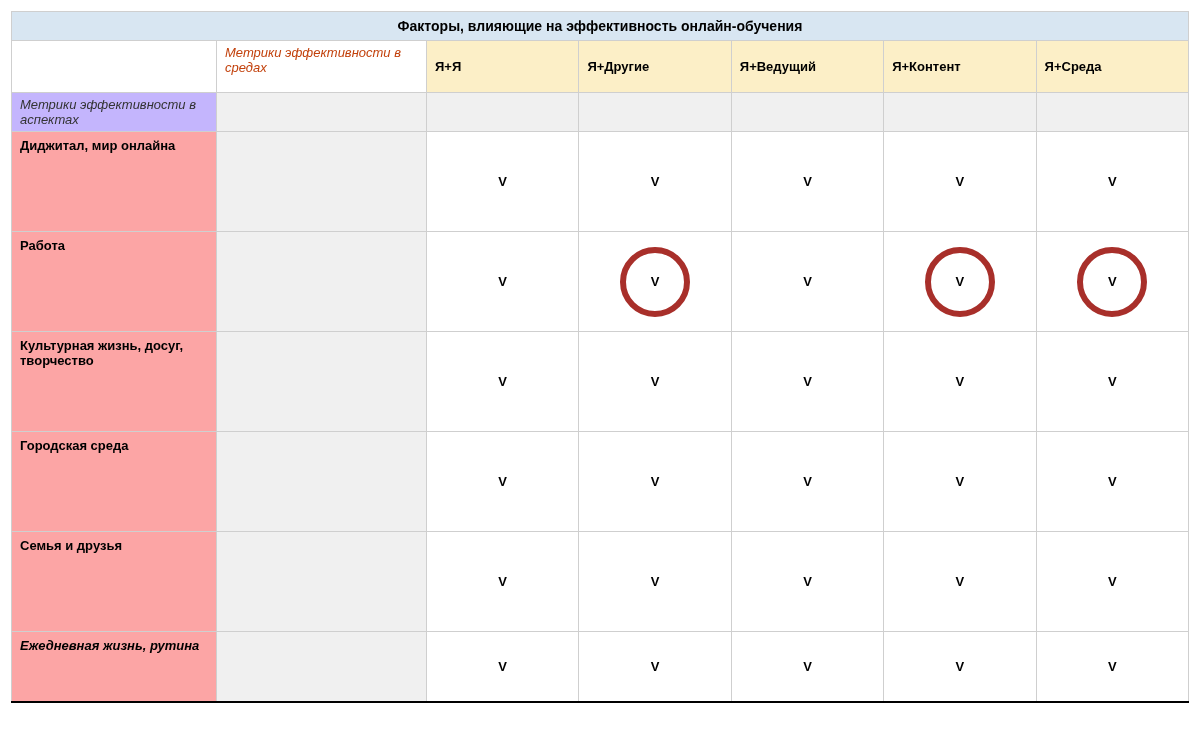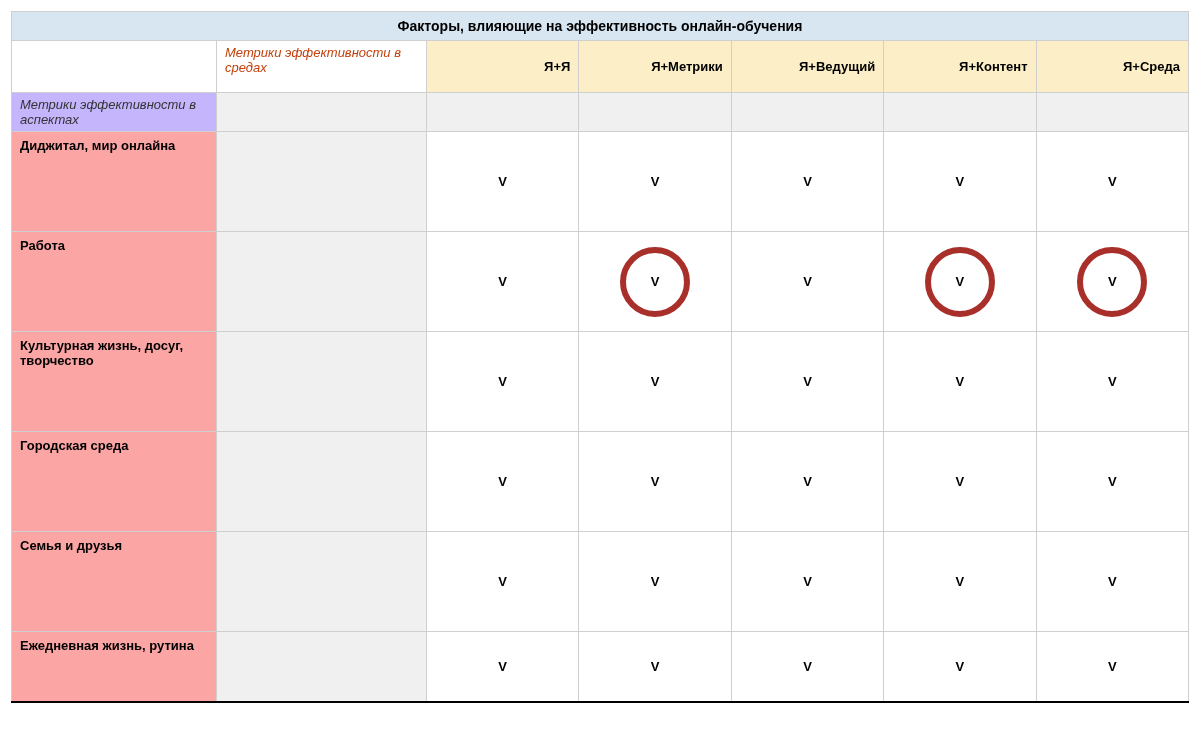"Я+Я" th.col-head { text-align: right -> left }
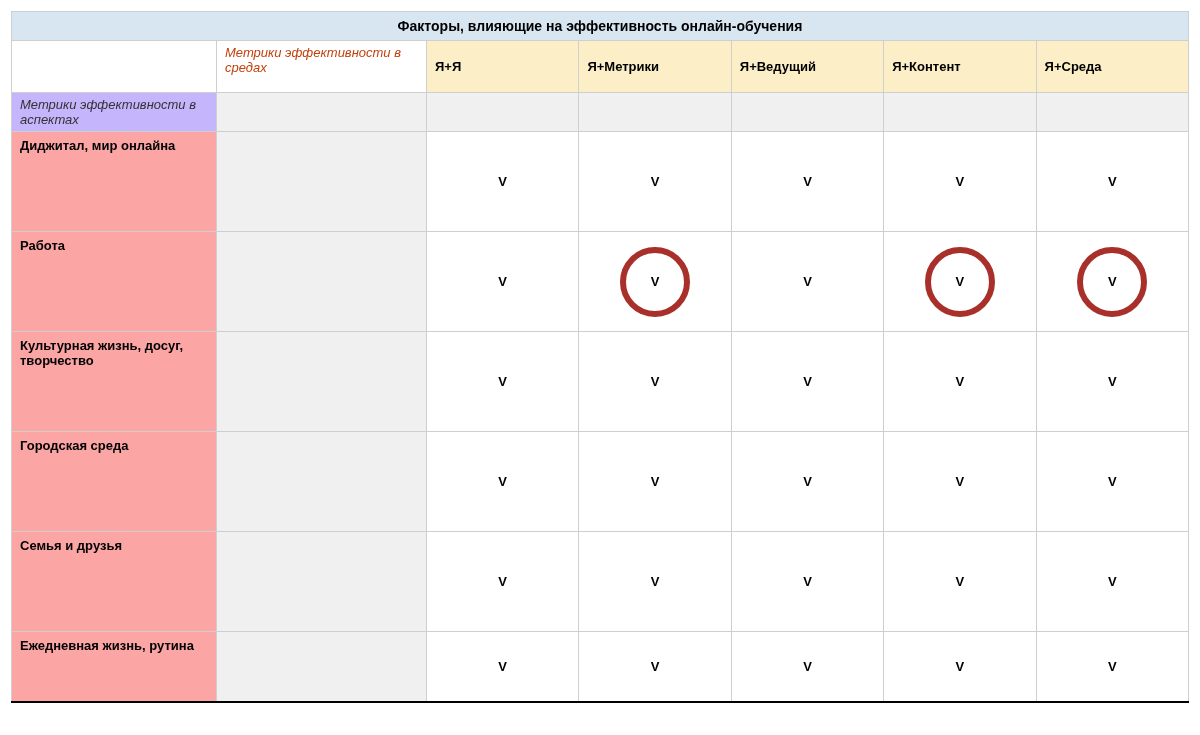"Я+Метрики" th.col-head { text: Я+Метрики -> Я+Другие }
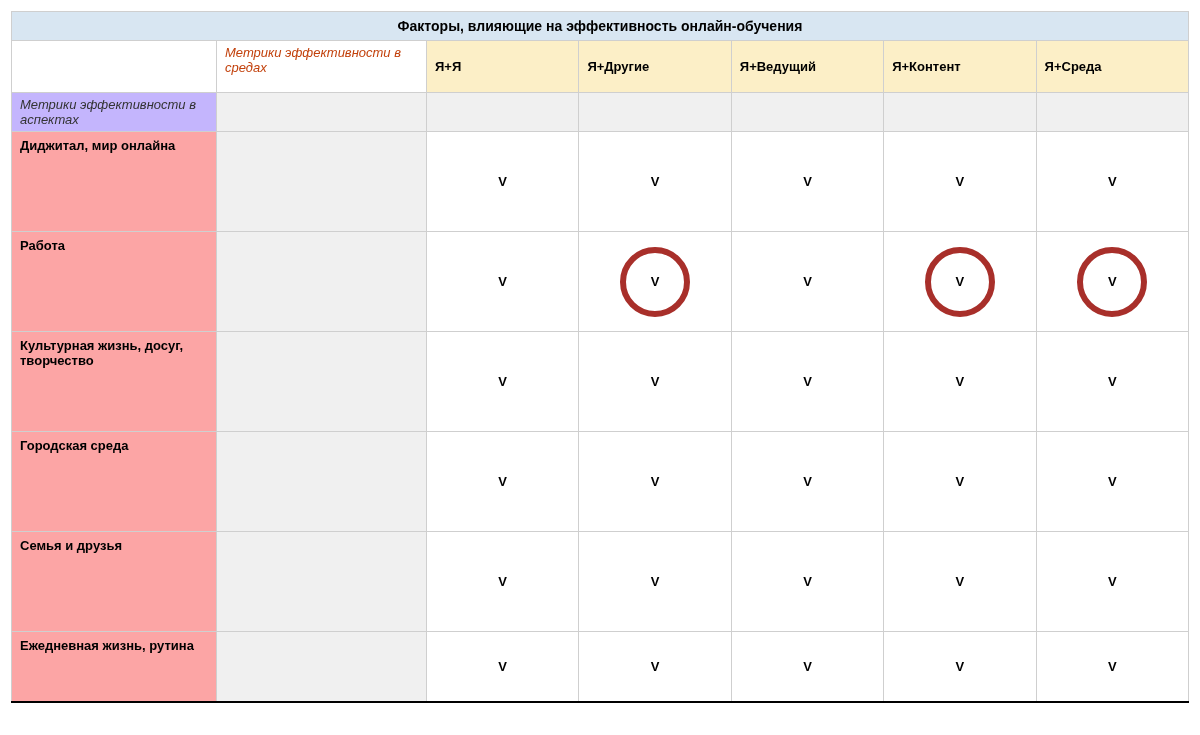"Ежедневная жизнь, рутина" td.row-label.last { font-style: none -> italic }
